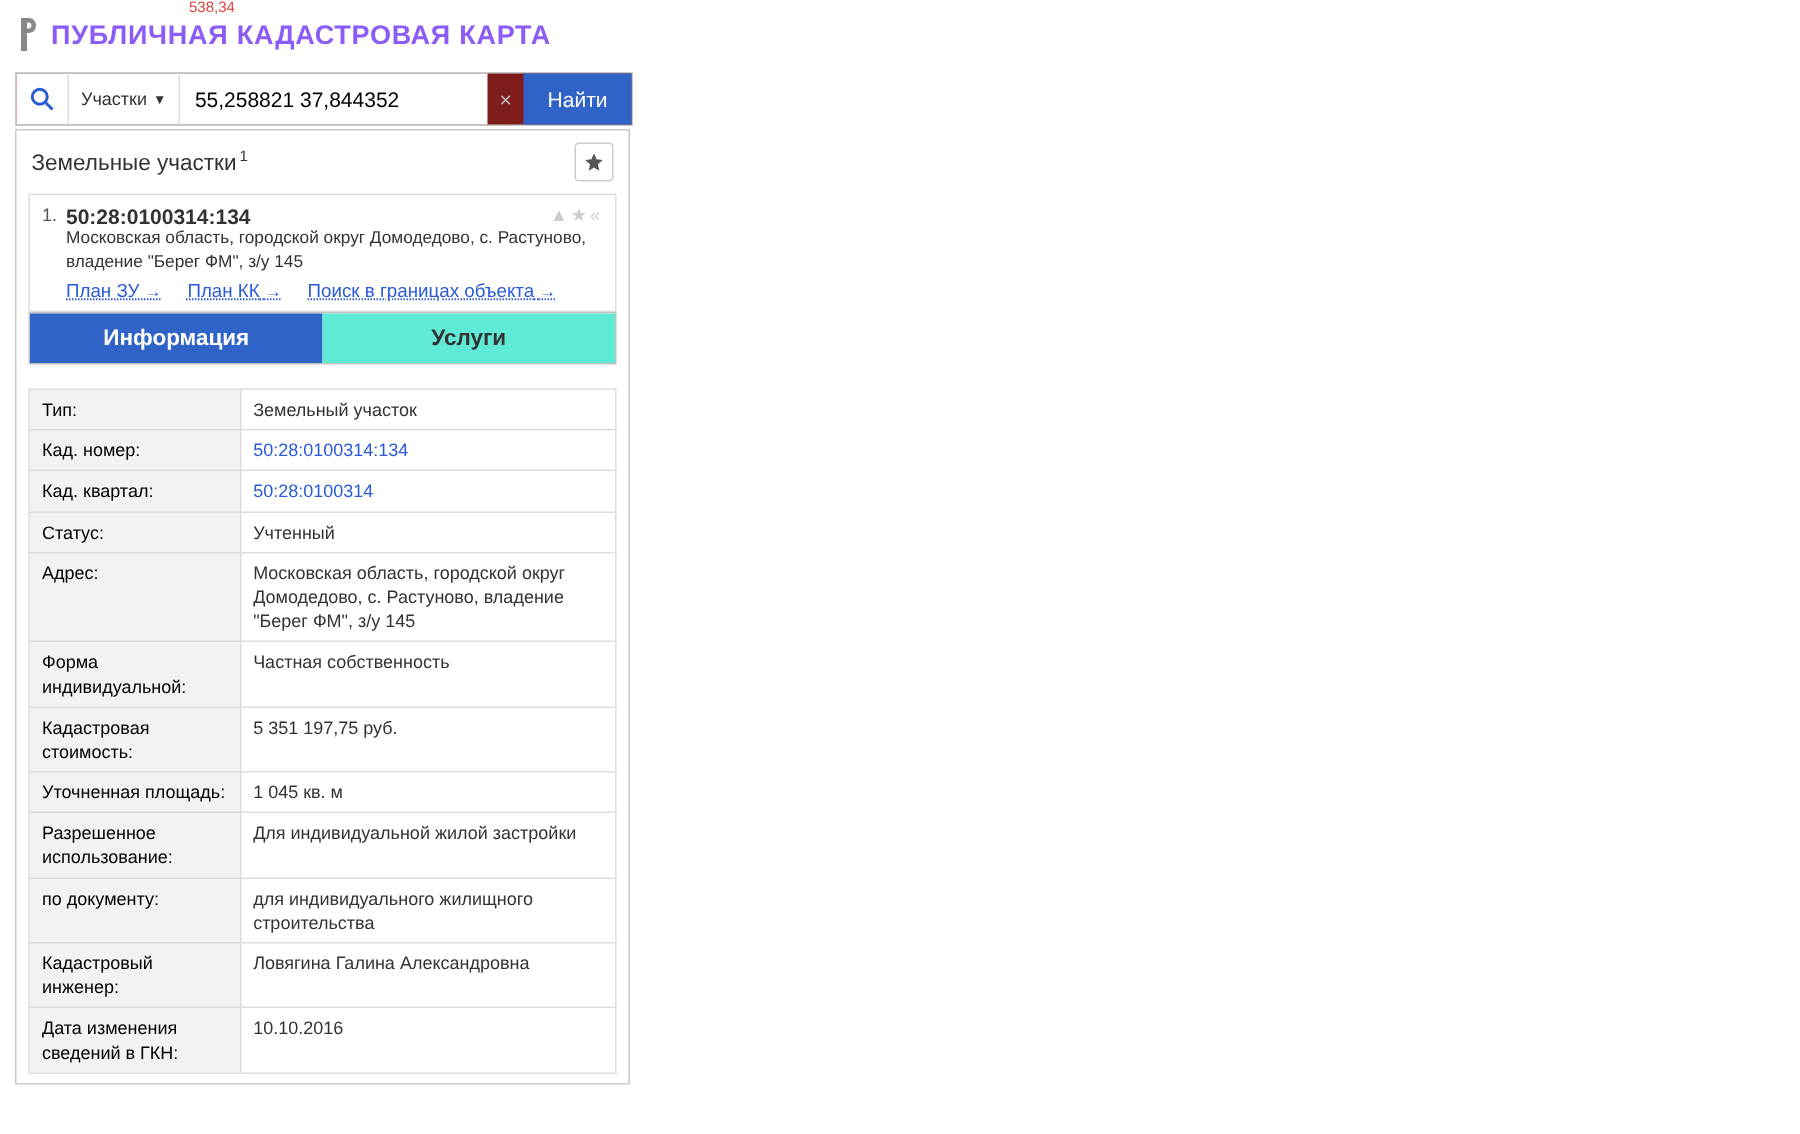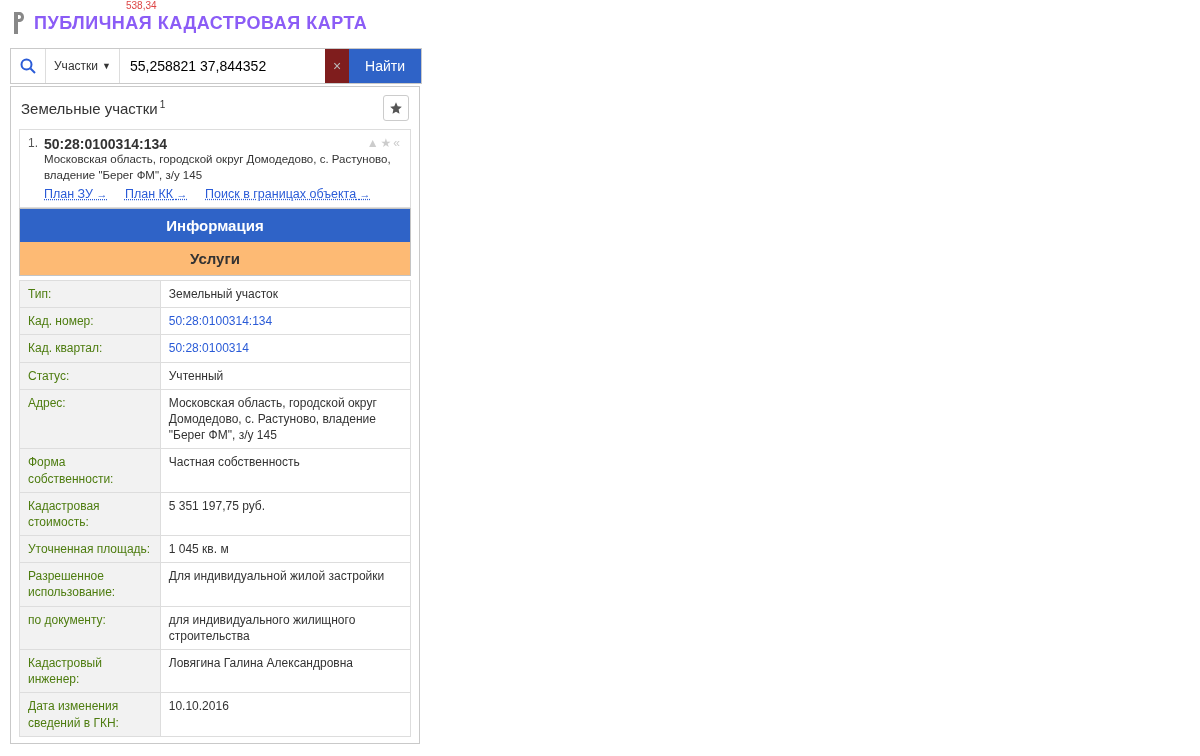"Информация" .tabs { flex-direction: column -> none; margin: 0 8px 4px 8px -> 0 8px 16px 8px }
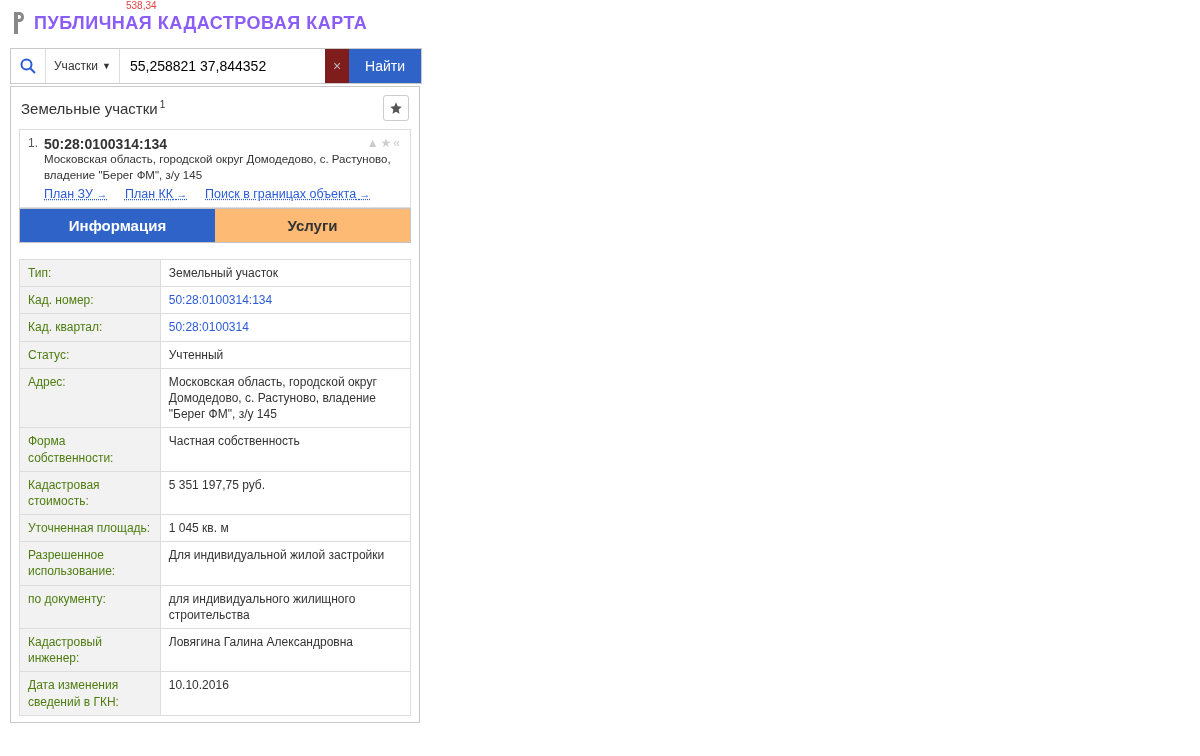"Услуги" .tabs .tab { background: #fdba74 -> #5eead4 }
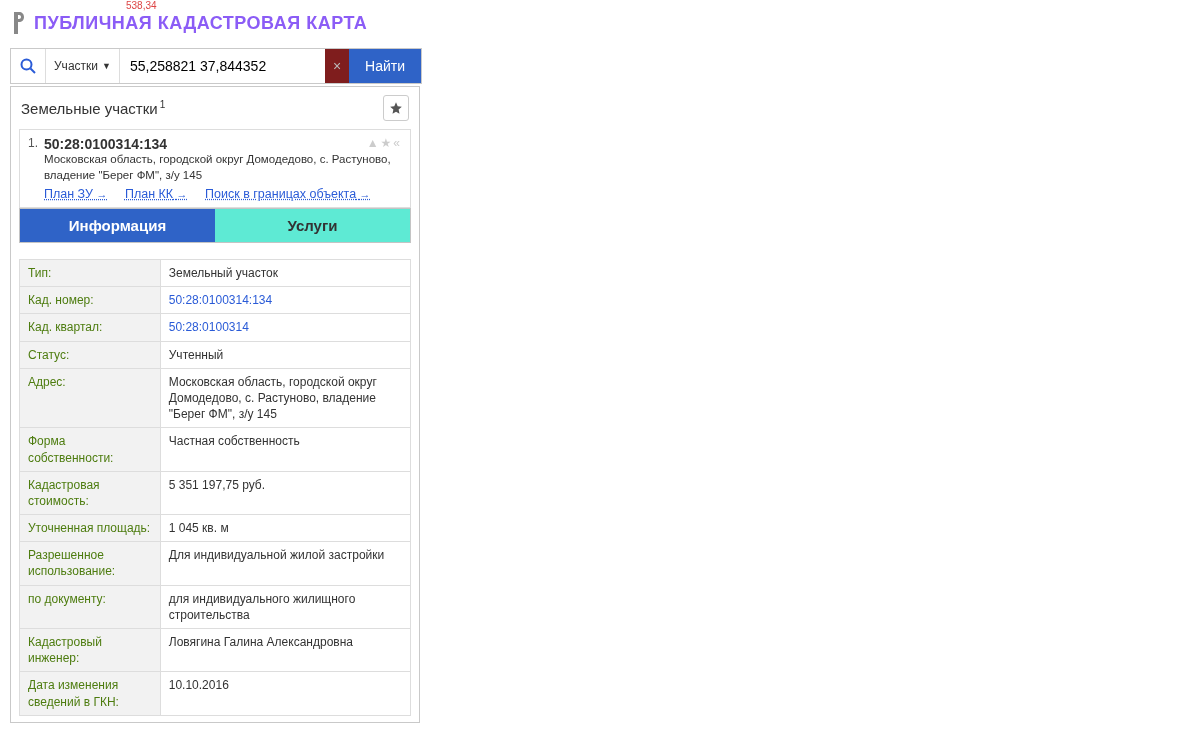"Тип:" table.info td.k { color: #4d7c0f -> #000000 }
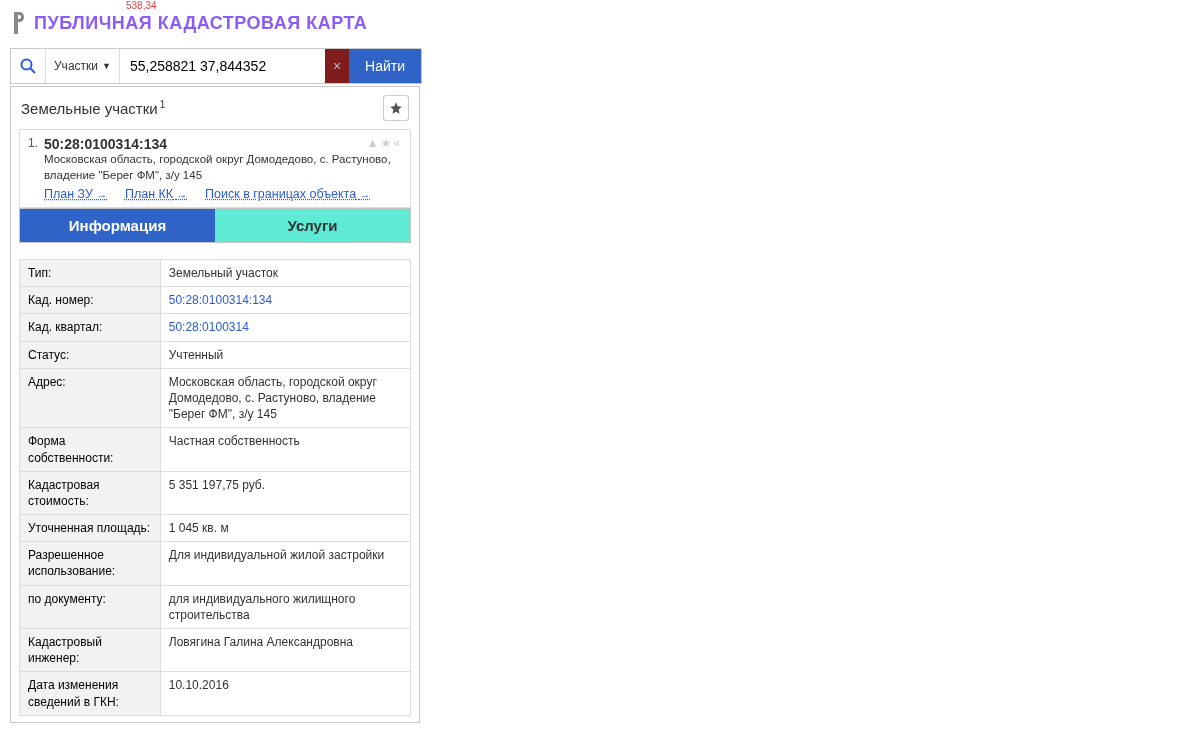"Форма собственности:" td.k { text: собственности -> индивидуальной }
